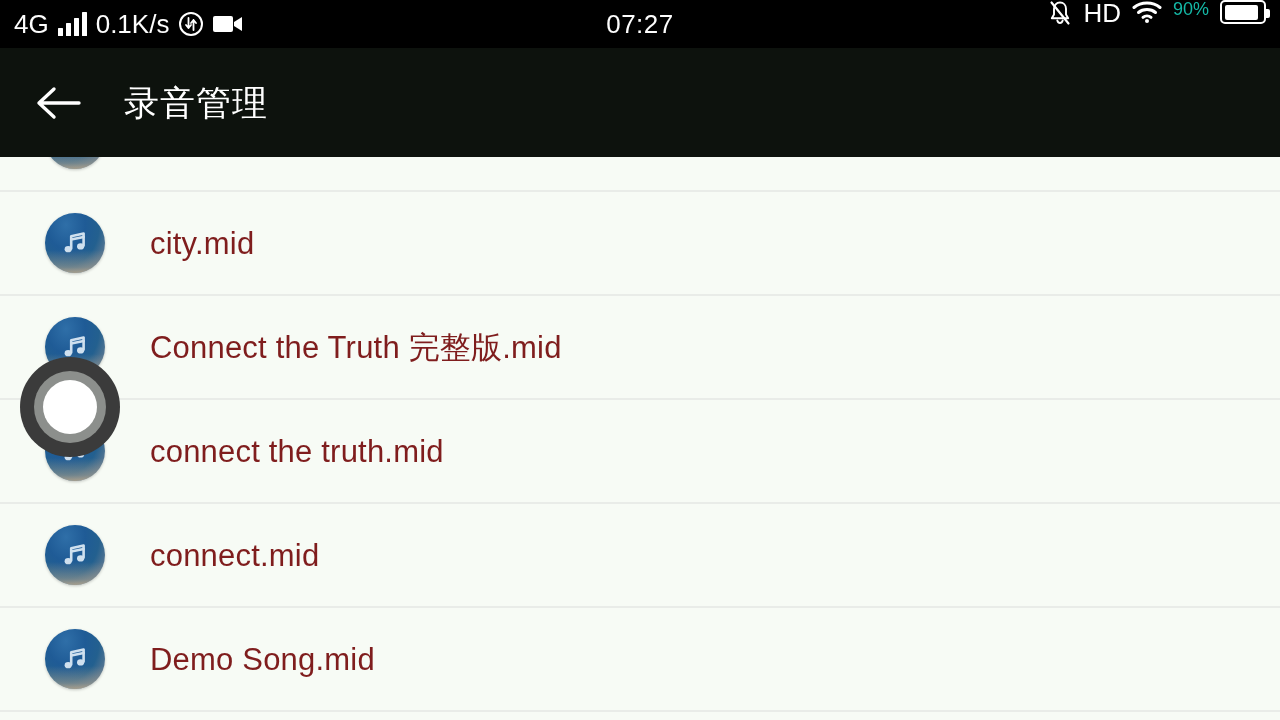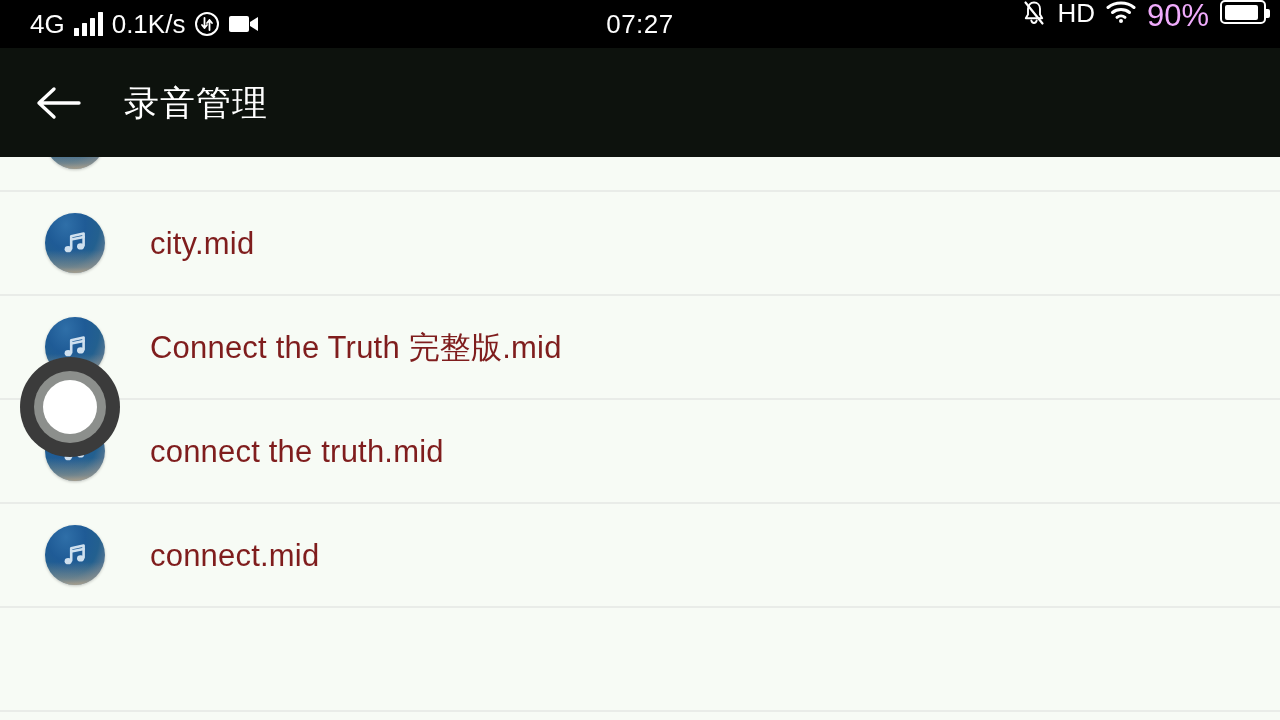"4G" .status-left { margin-left: 16px -> none }
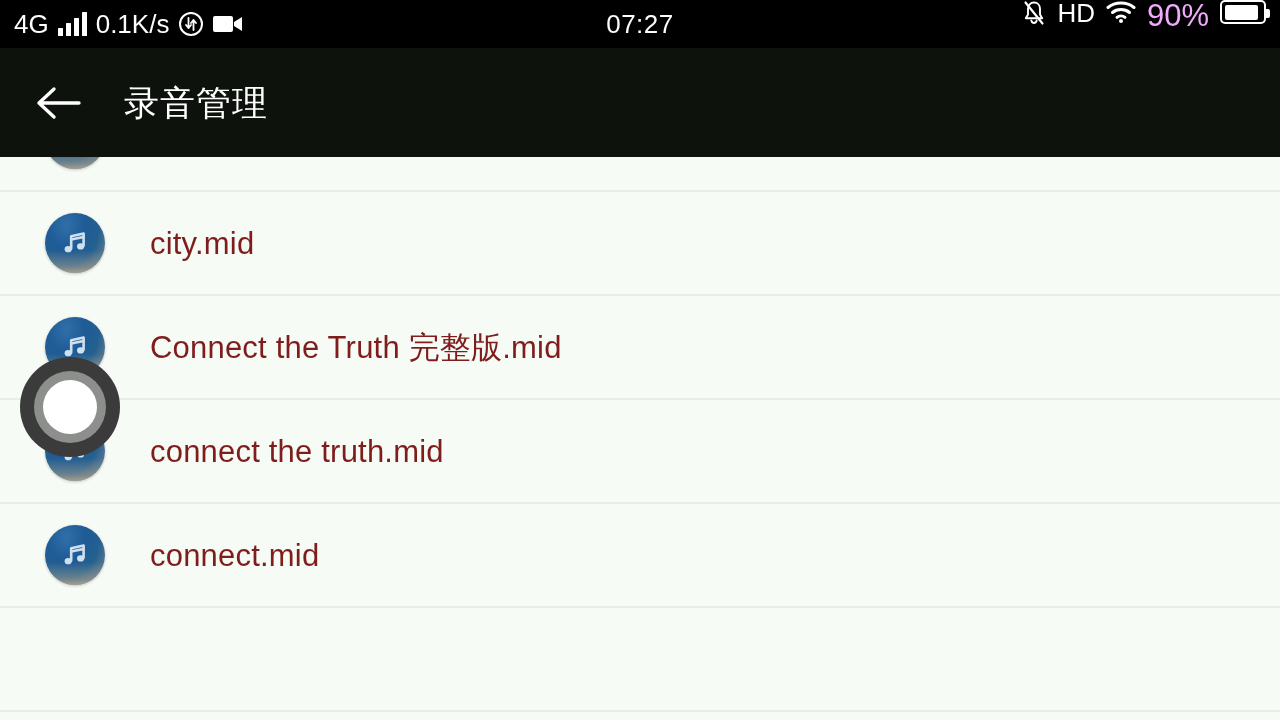"90%" .st-pct { color: #f0abfc -> #14b8a6; font-size: 31px -> 18px }
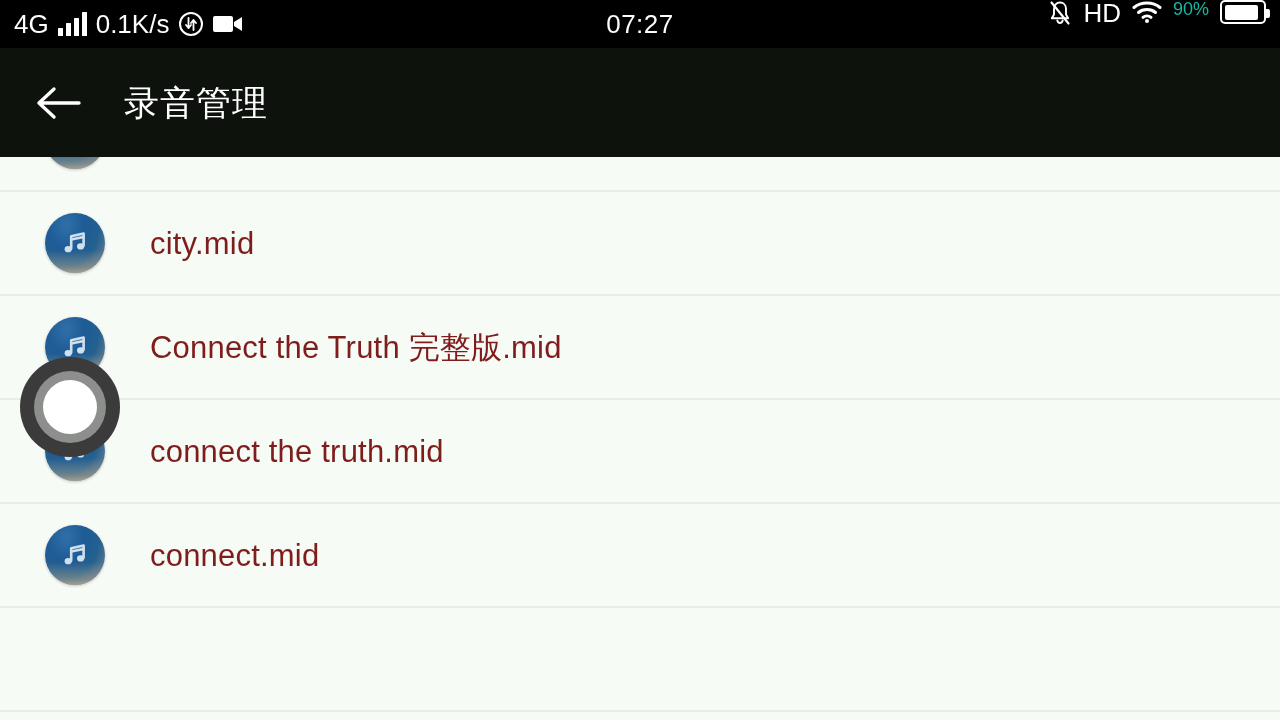"Demo Song.mid" div.row { html: none -> <div> <div> <svg> <path></path> <ellipse></ellipse> <ellipse></ellipse> <path></path> </svg> </div> <div>Demo Song.mid</div> </div> }
